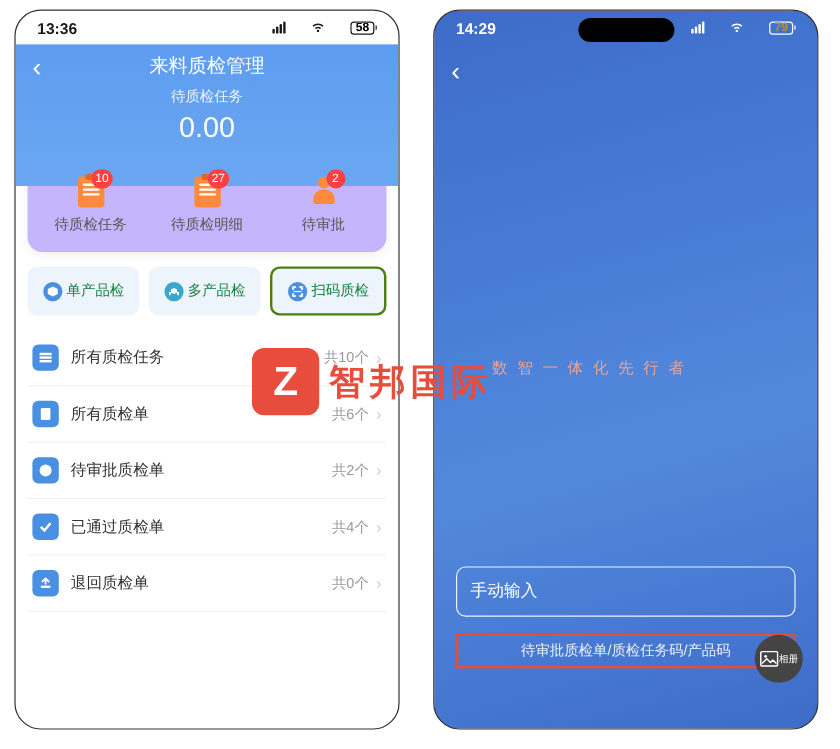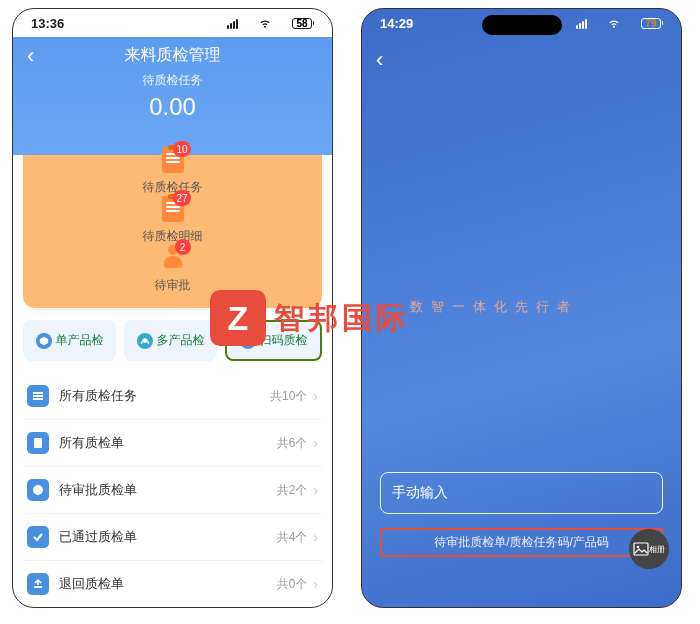"58" .status-right { align-items: flex-end -> flex-start }
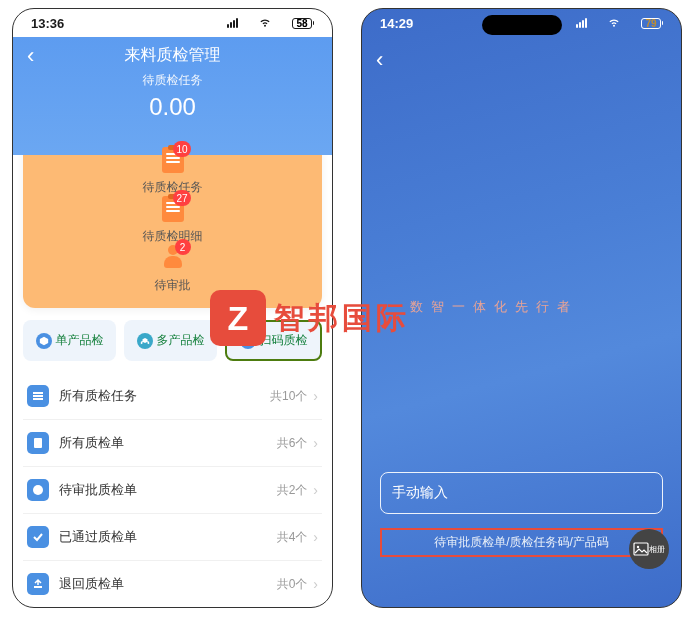"10" .card { background: #fdba74 -> #c4b5fd; flex-direction: column -> none }
